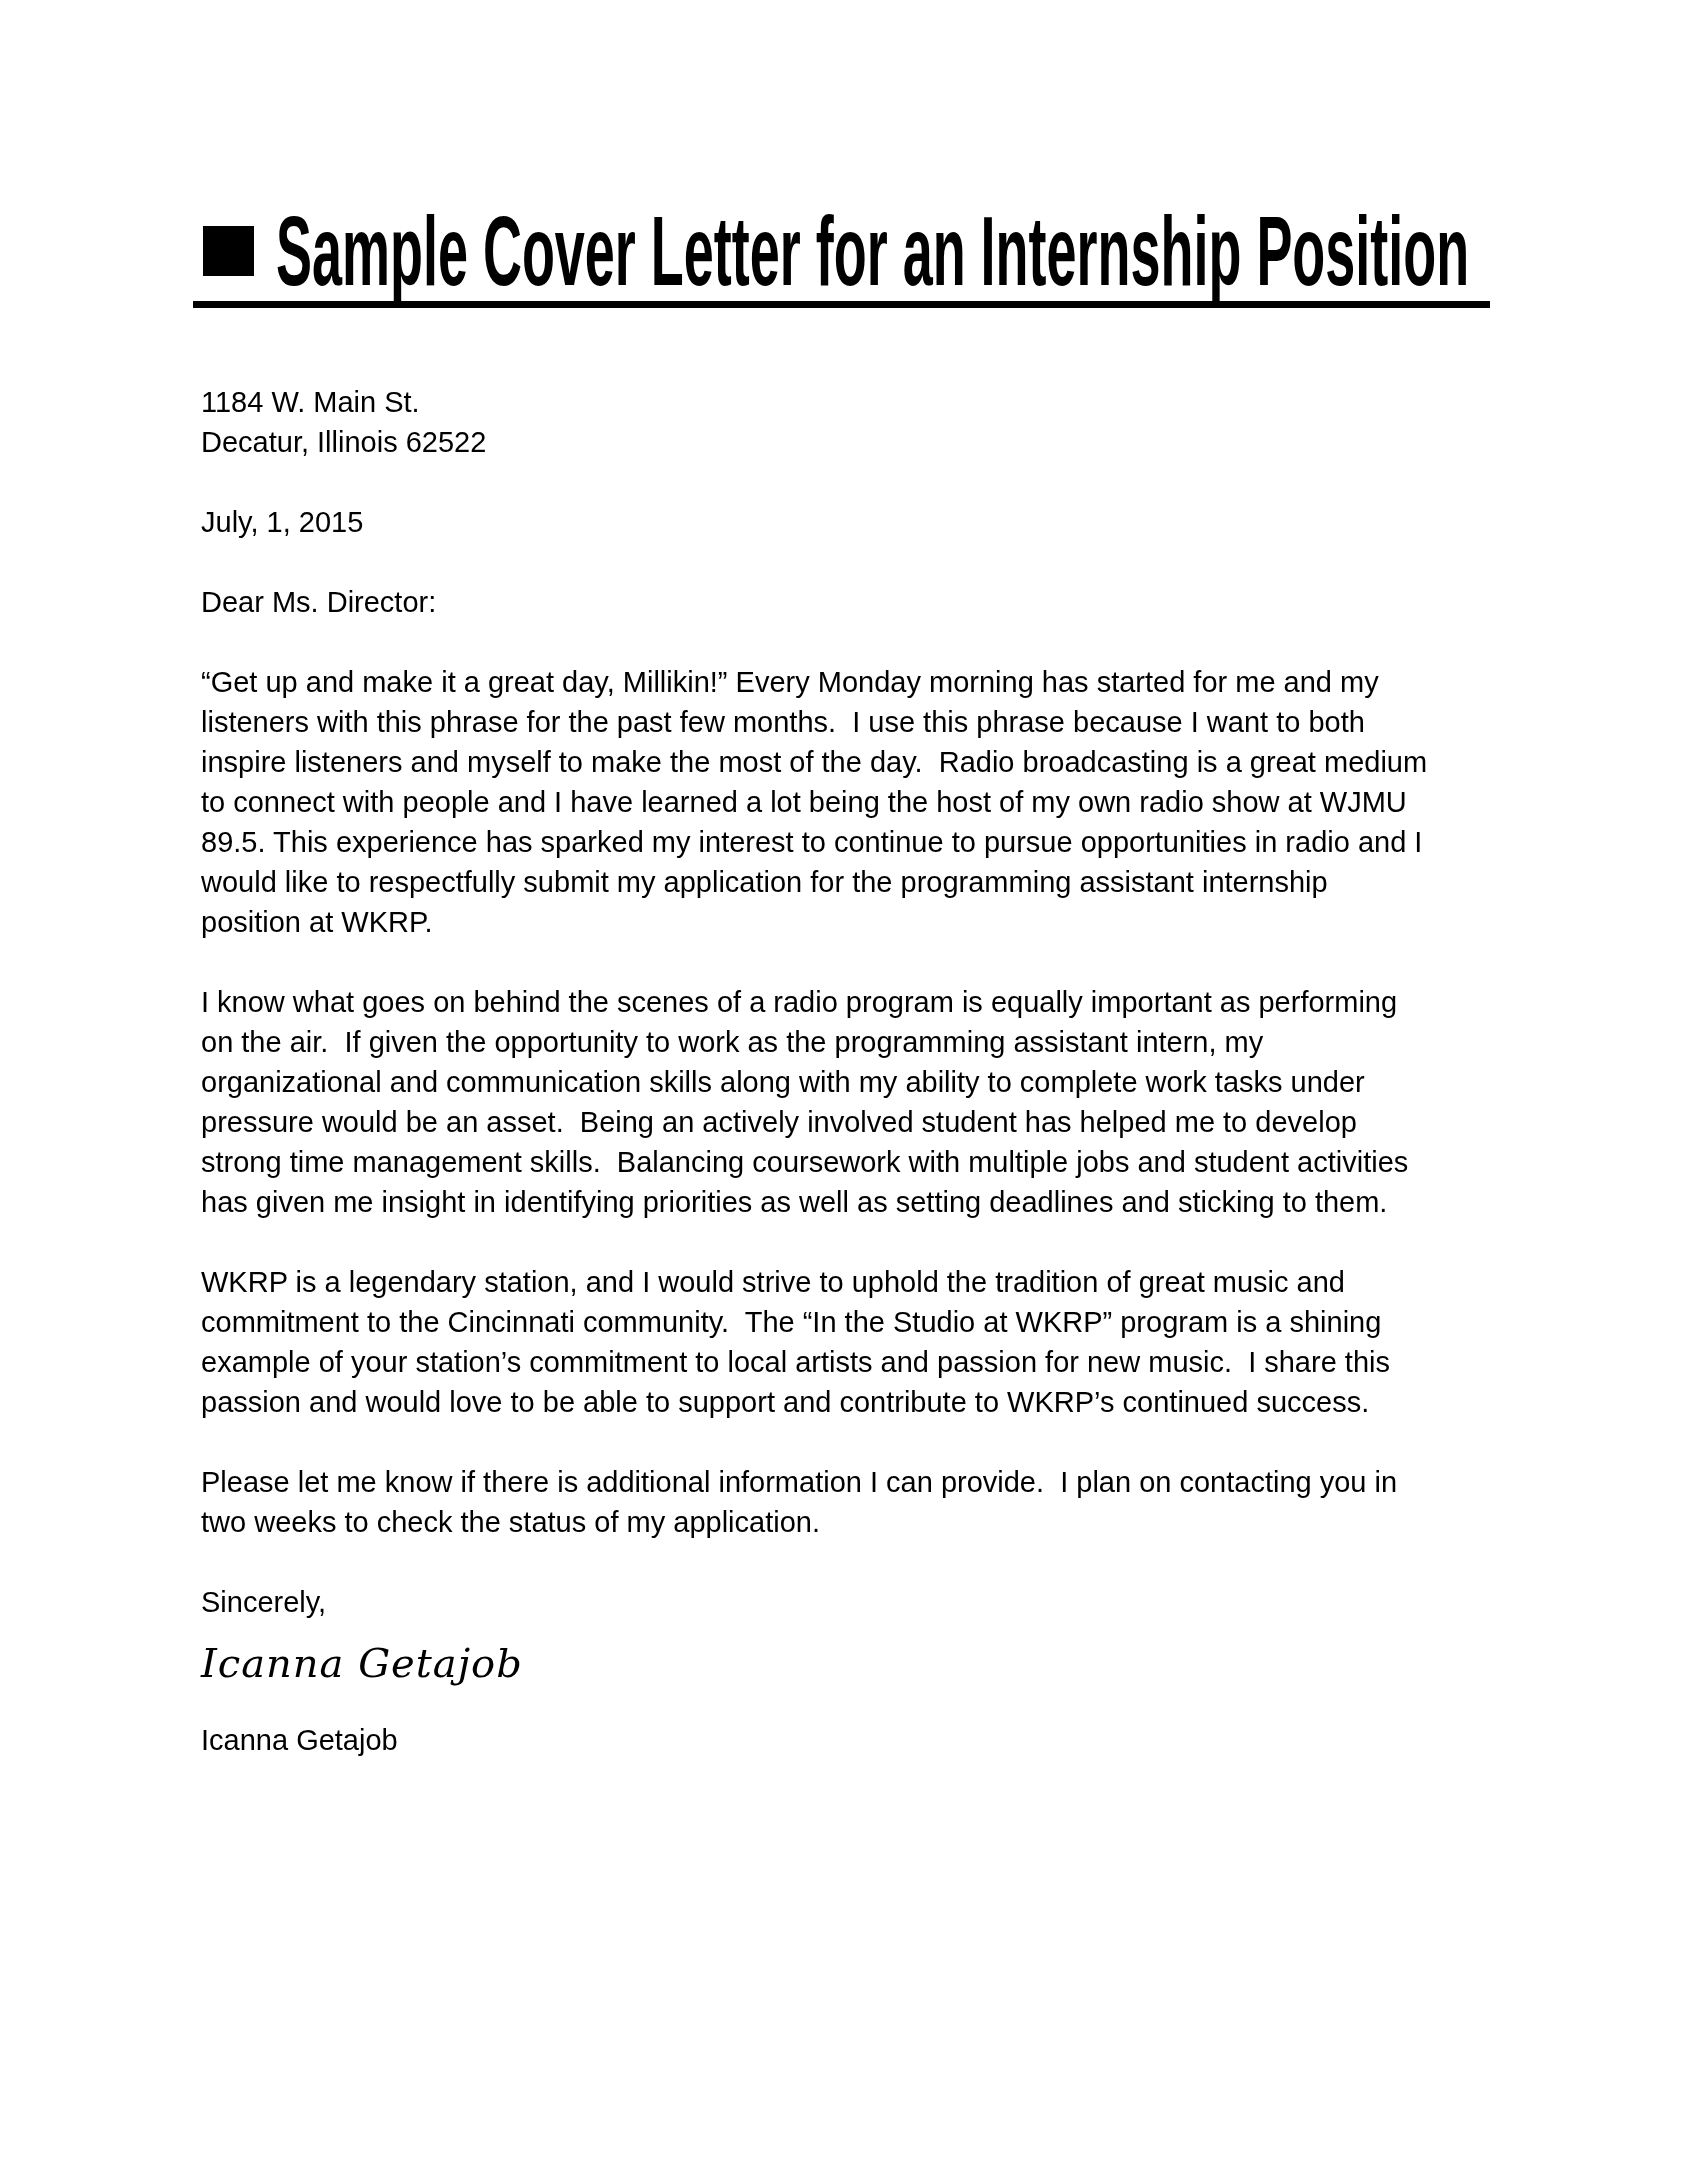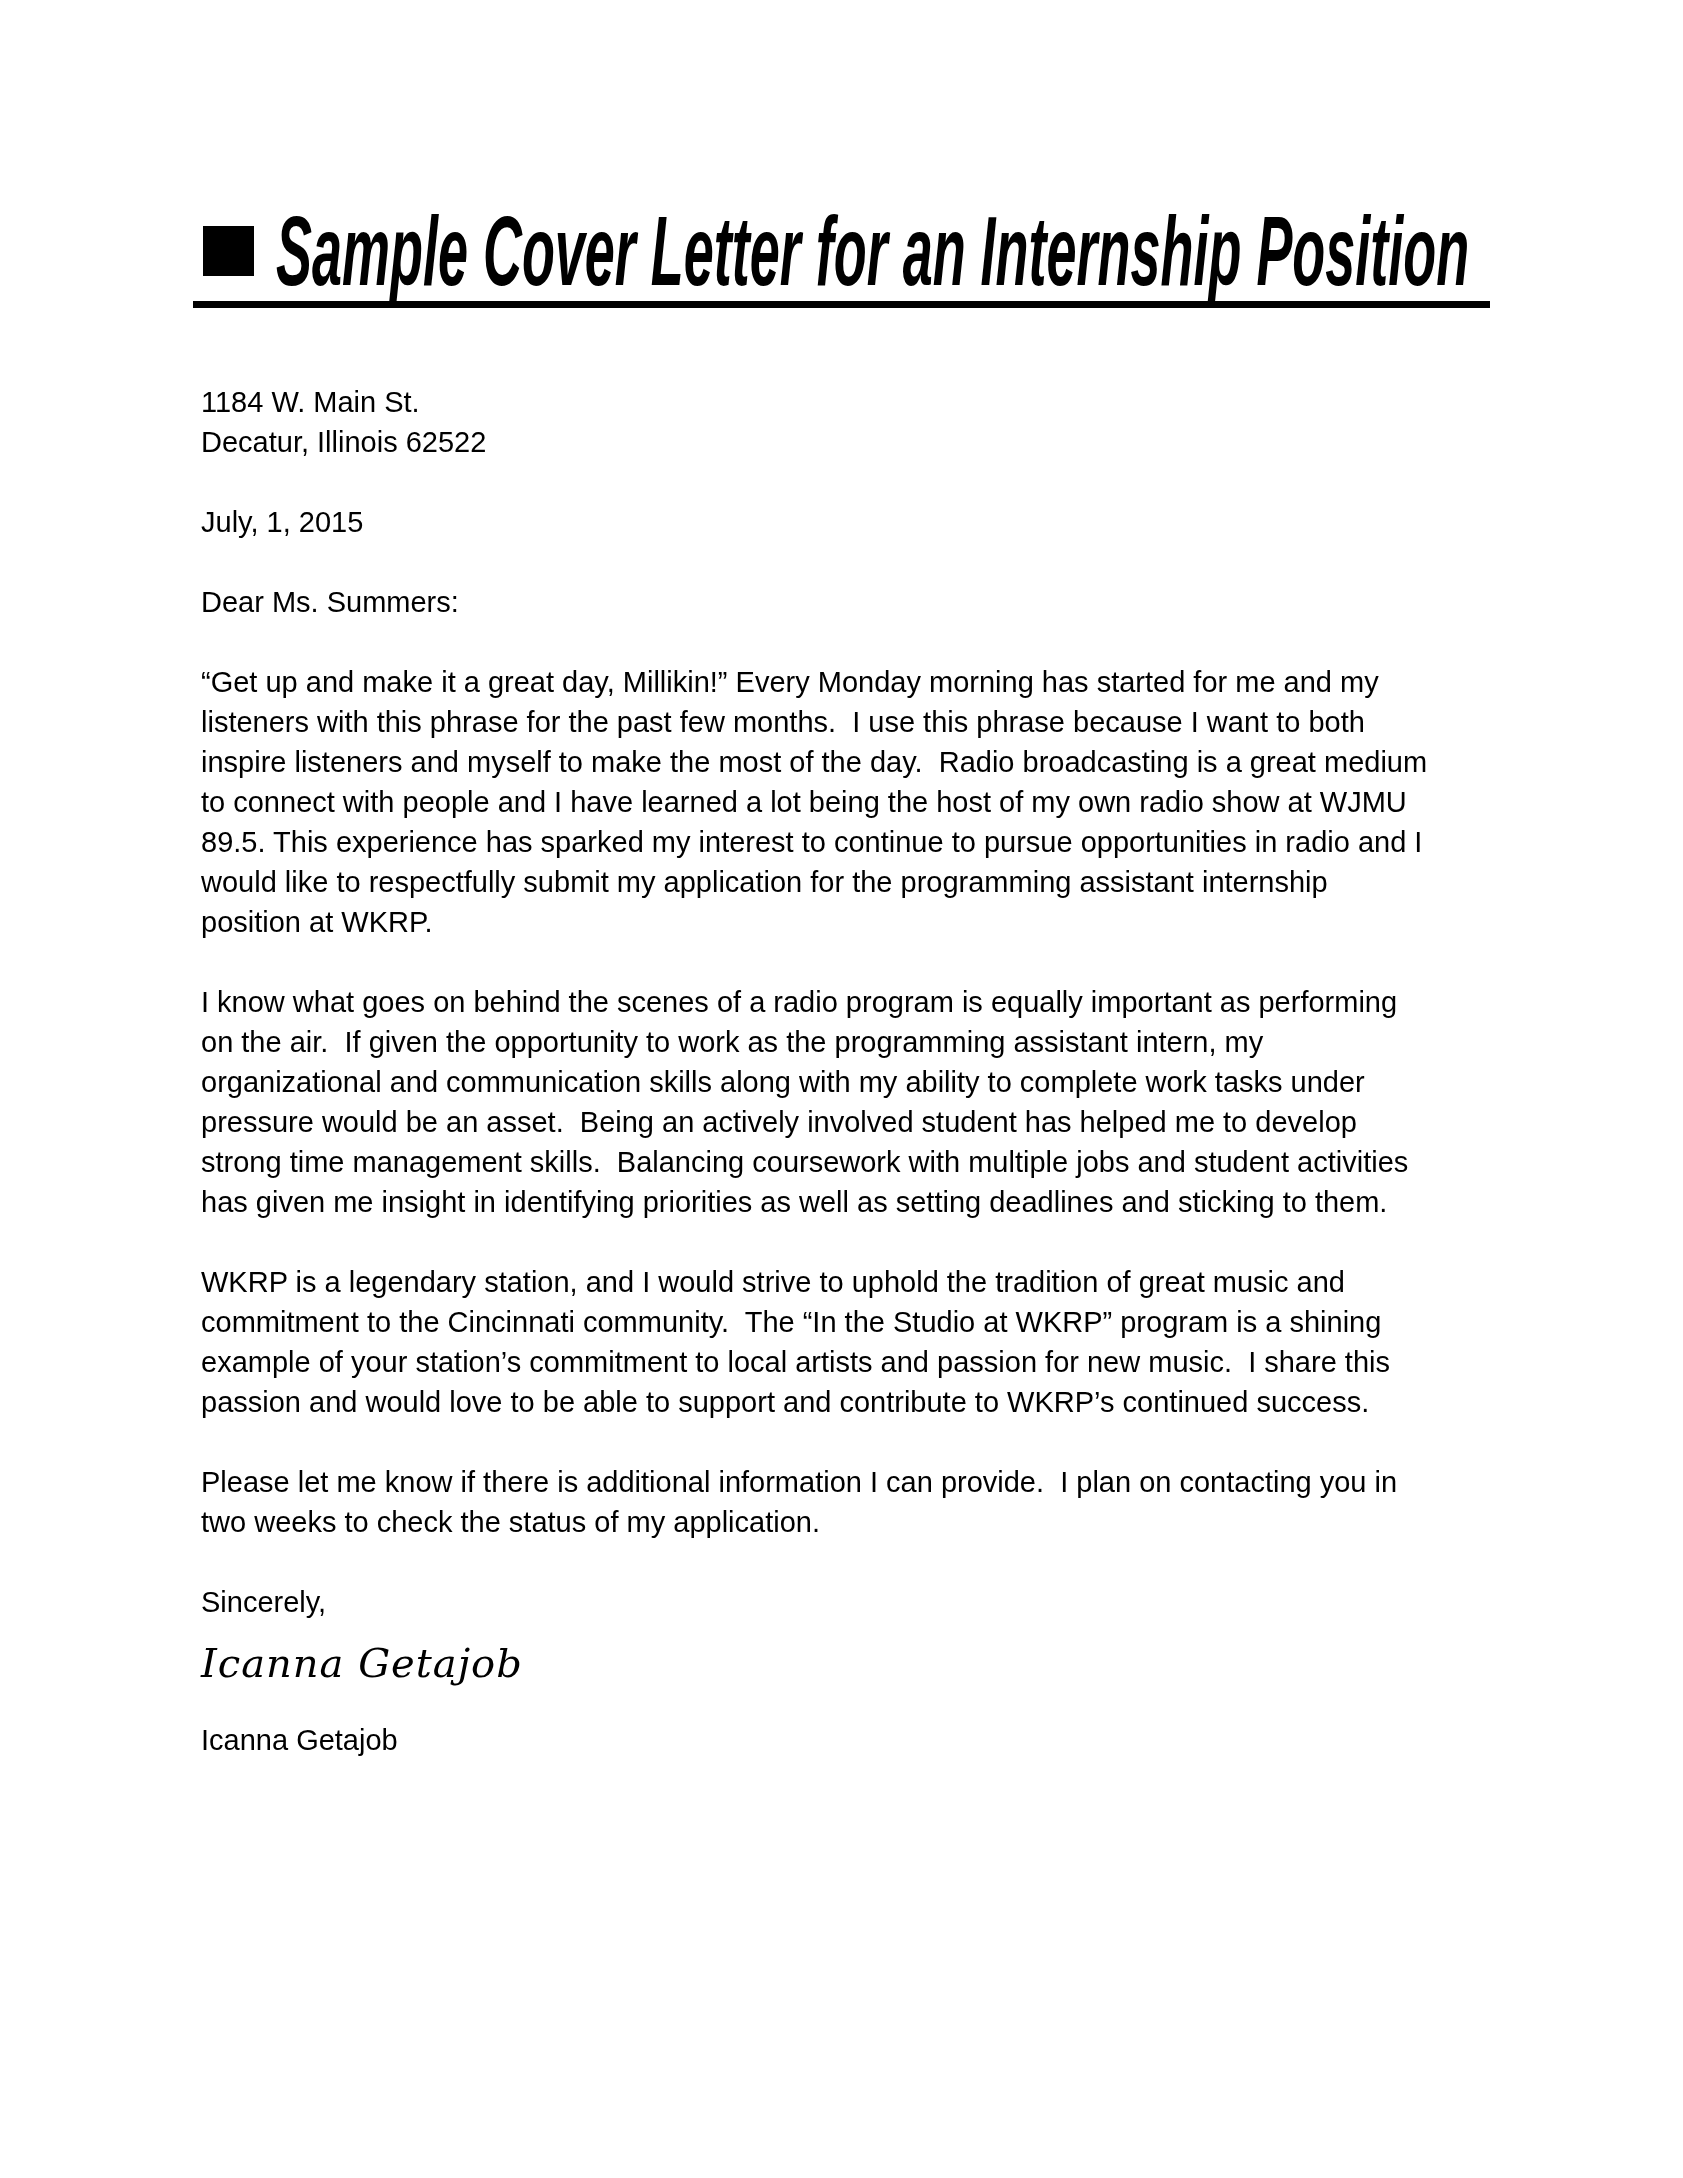"Sample Cover Letter for an" .title-row { font-style: italic -> none }
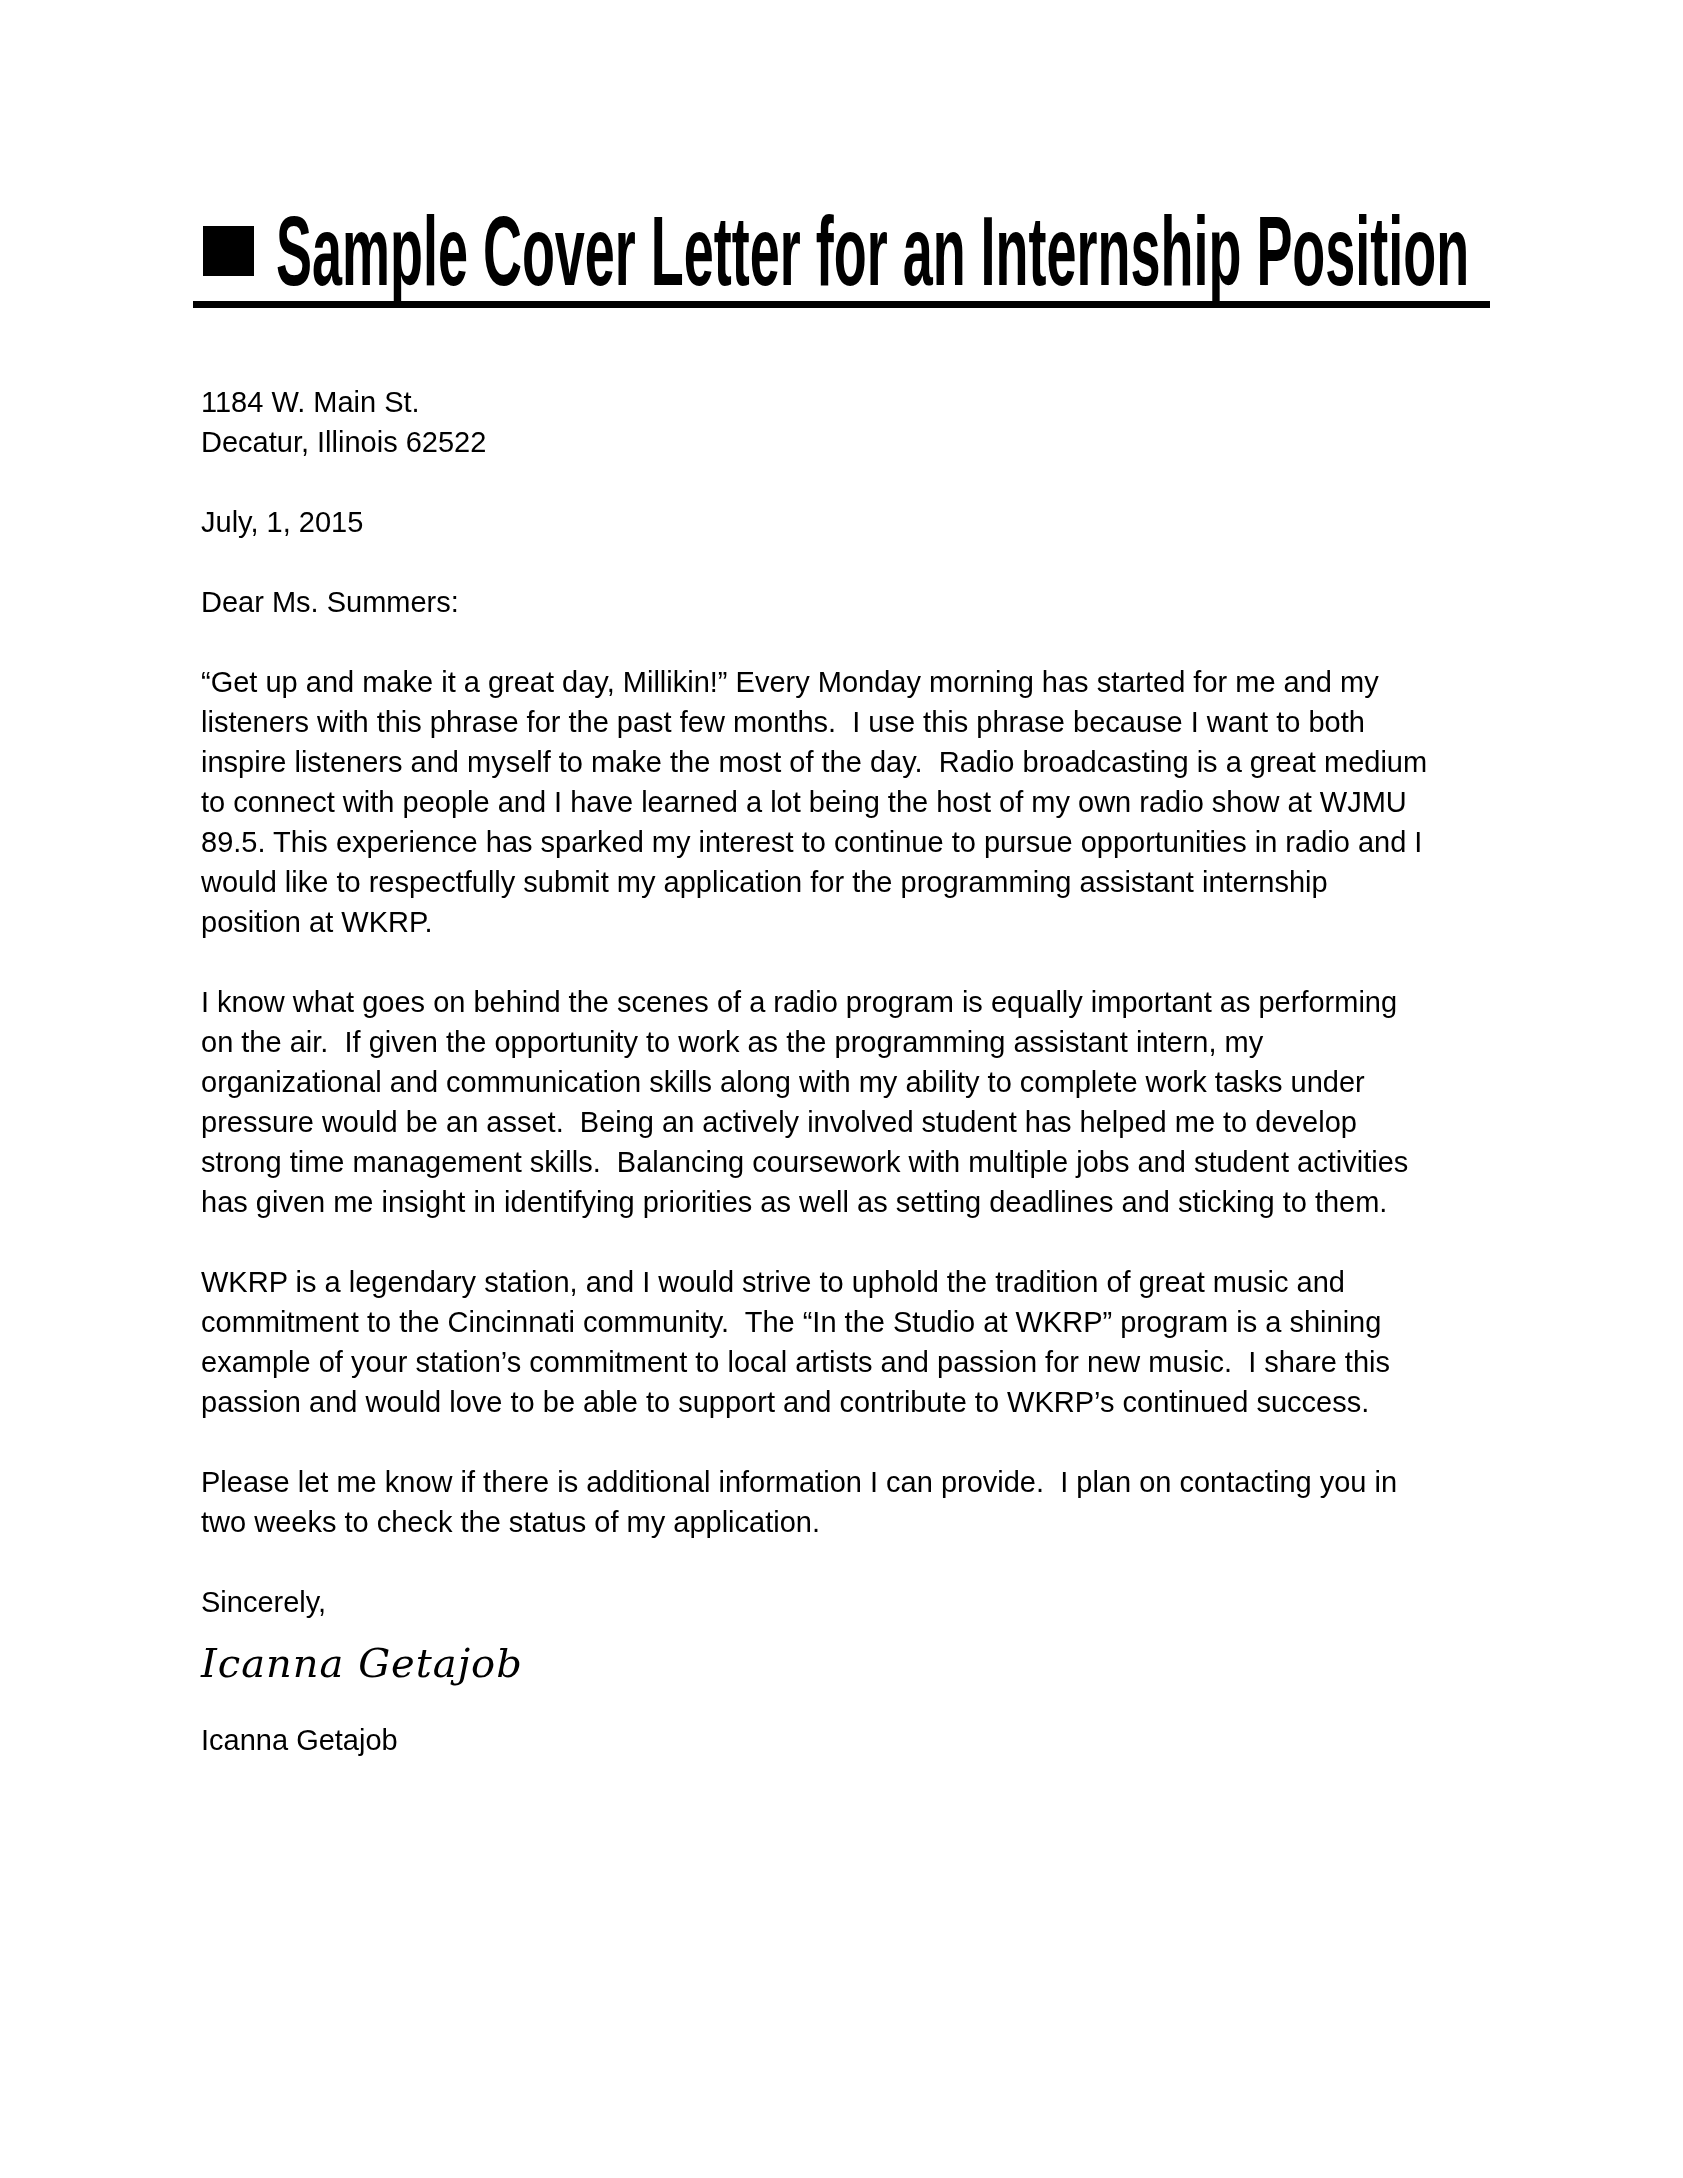"Dear Ms. Summers:" div.block { text: Summers -> Director }
